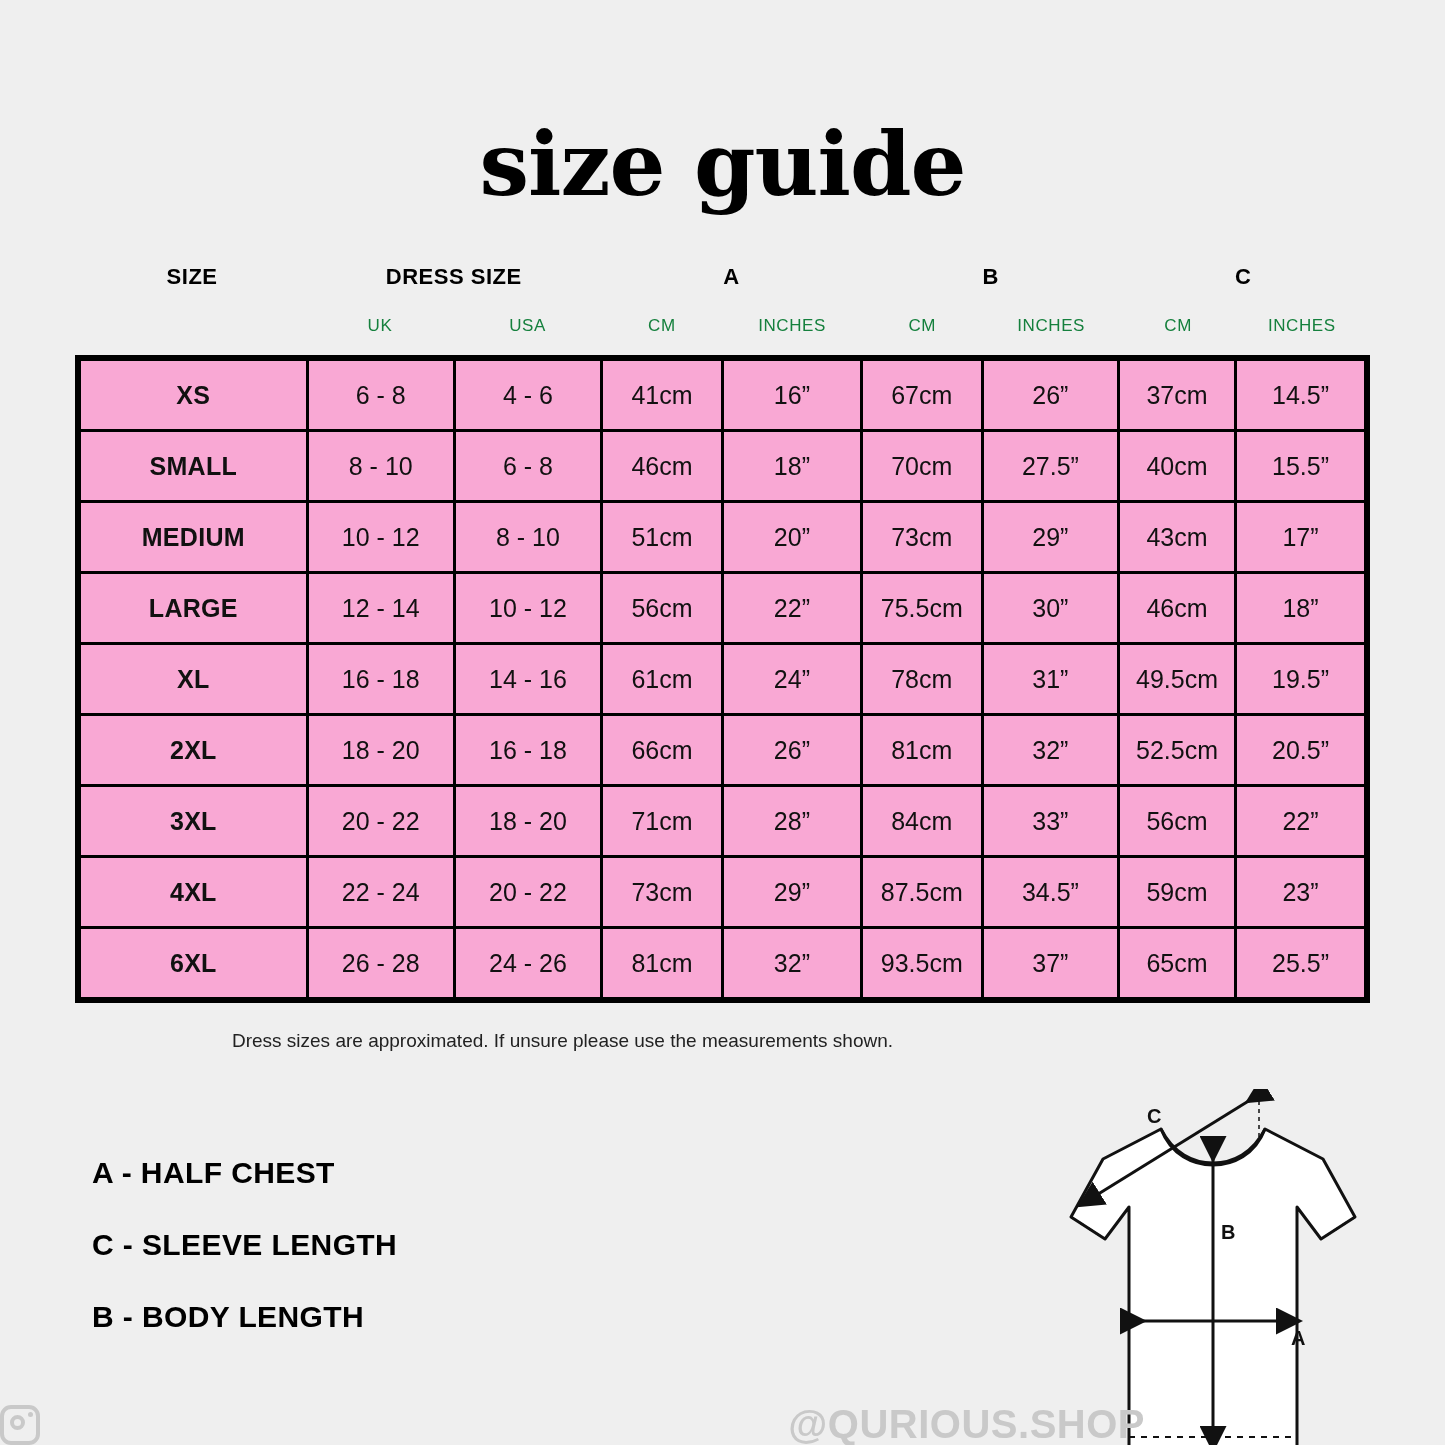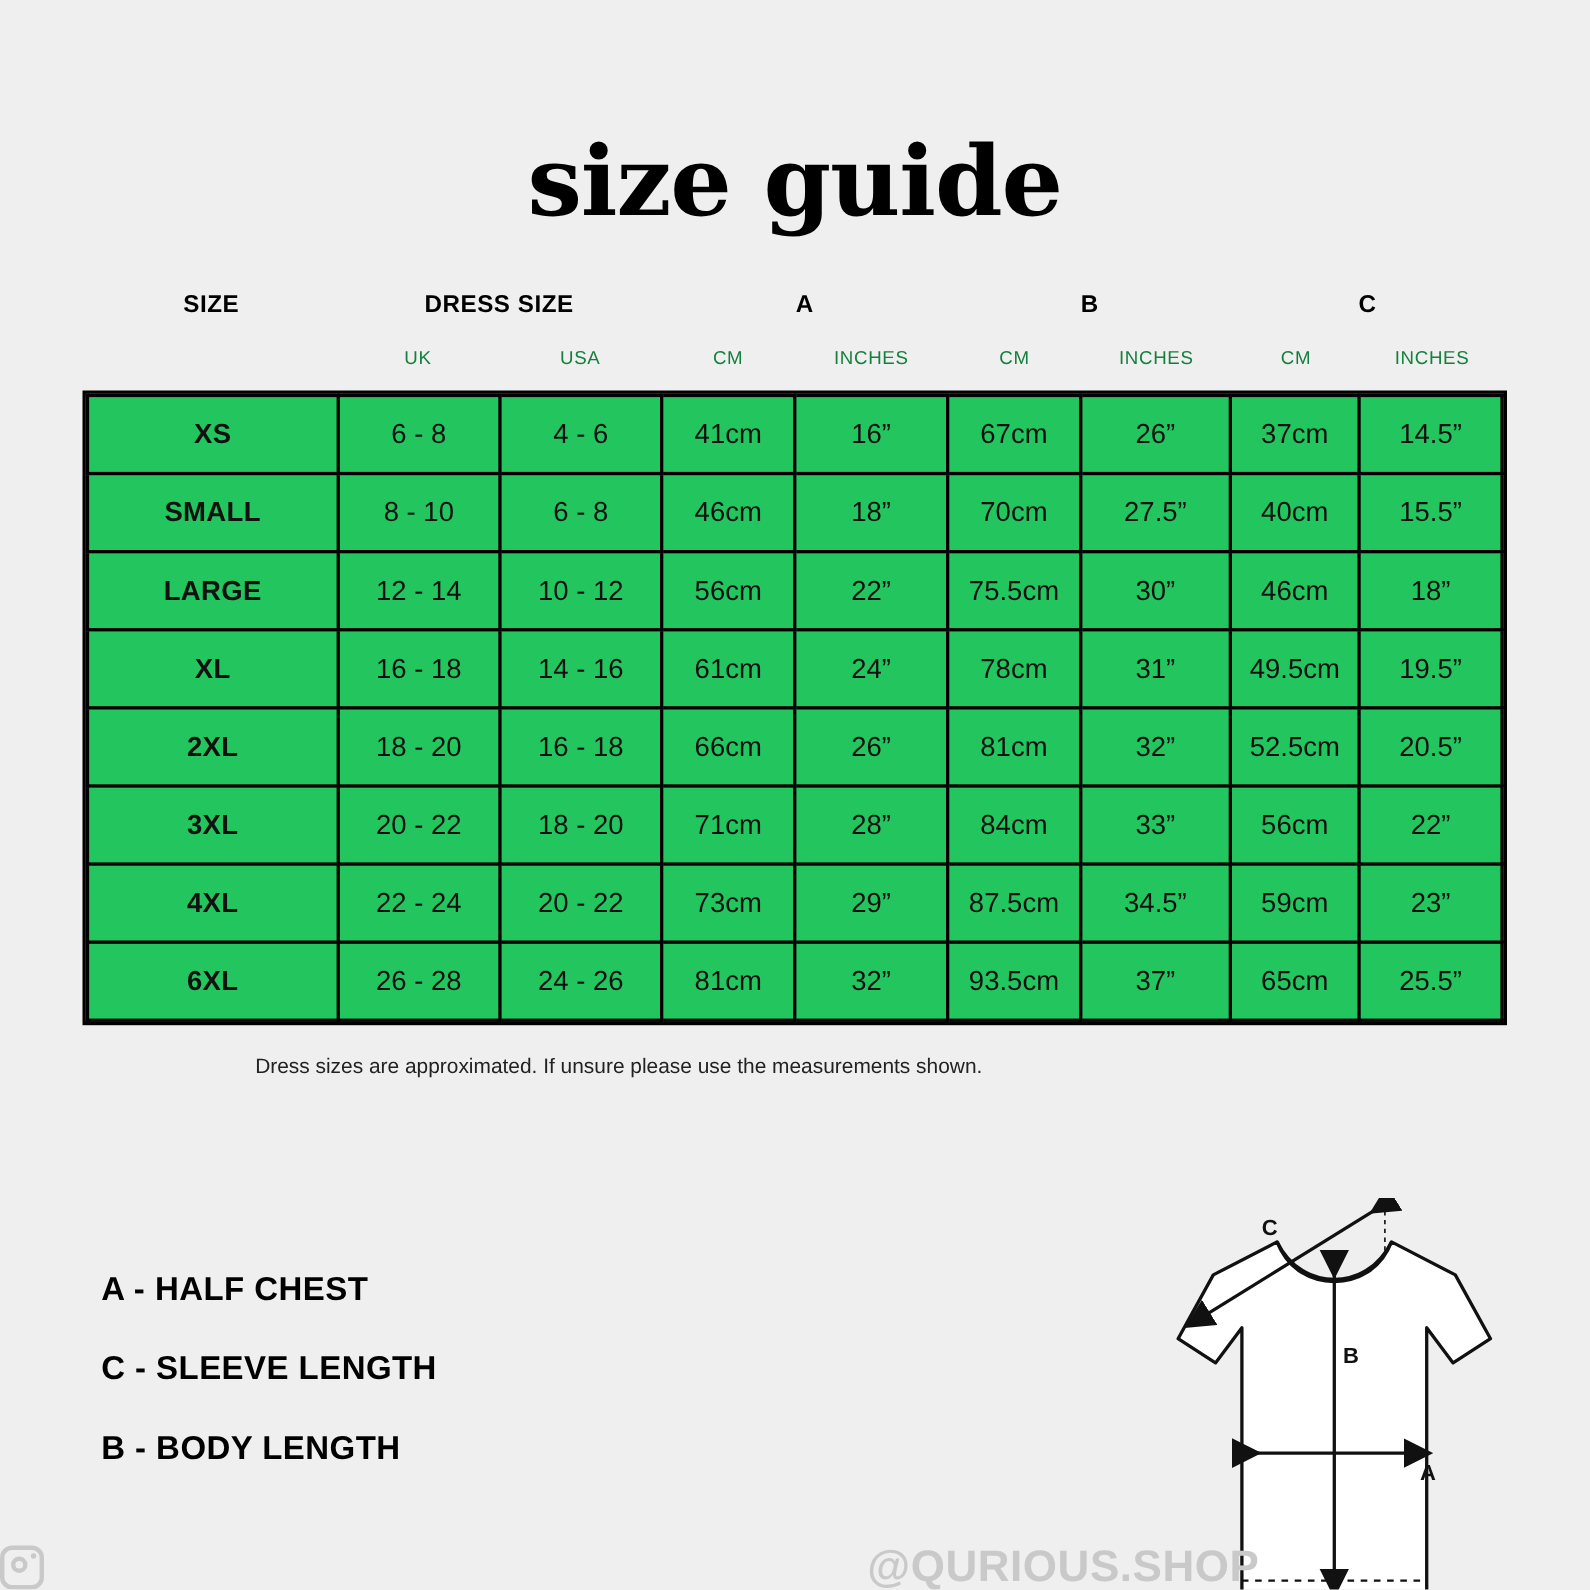"SIZE" .head-row { justify-content: center -> none }
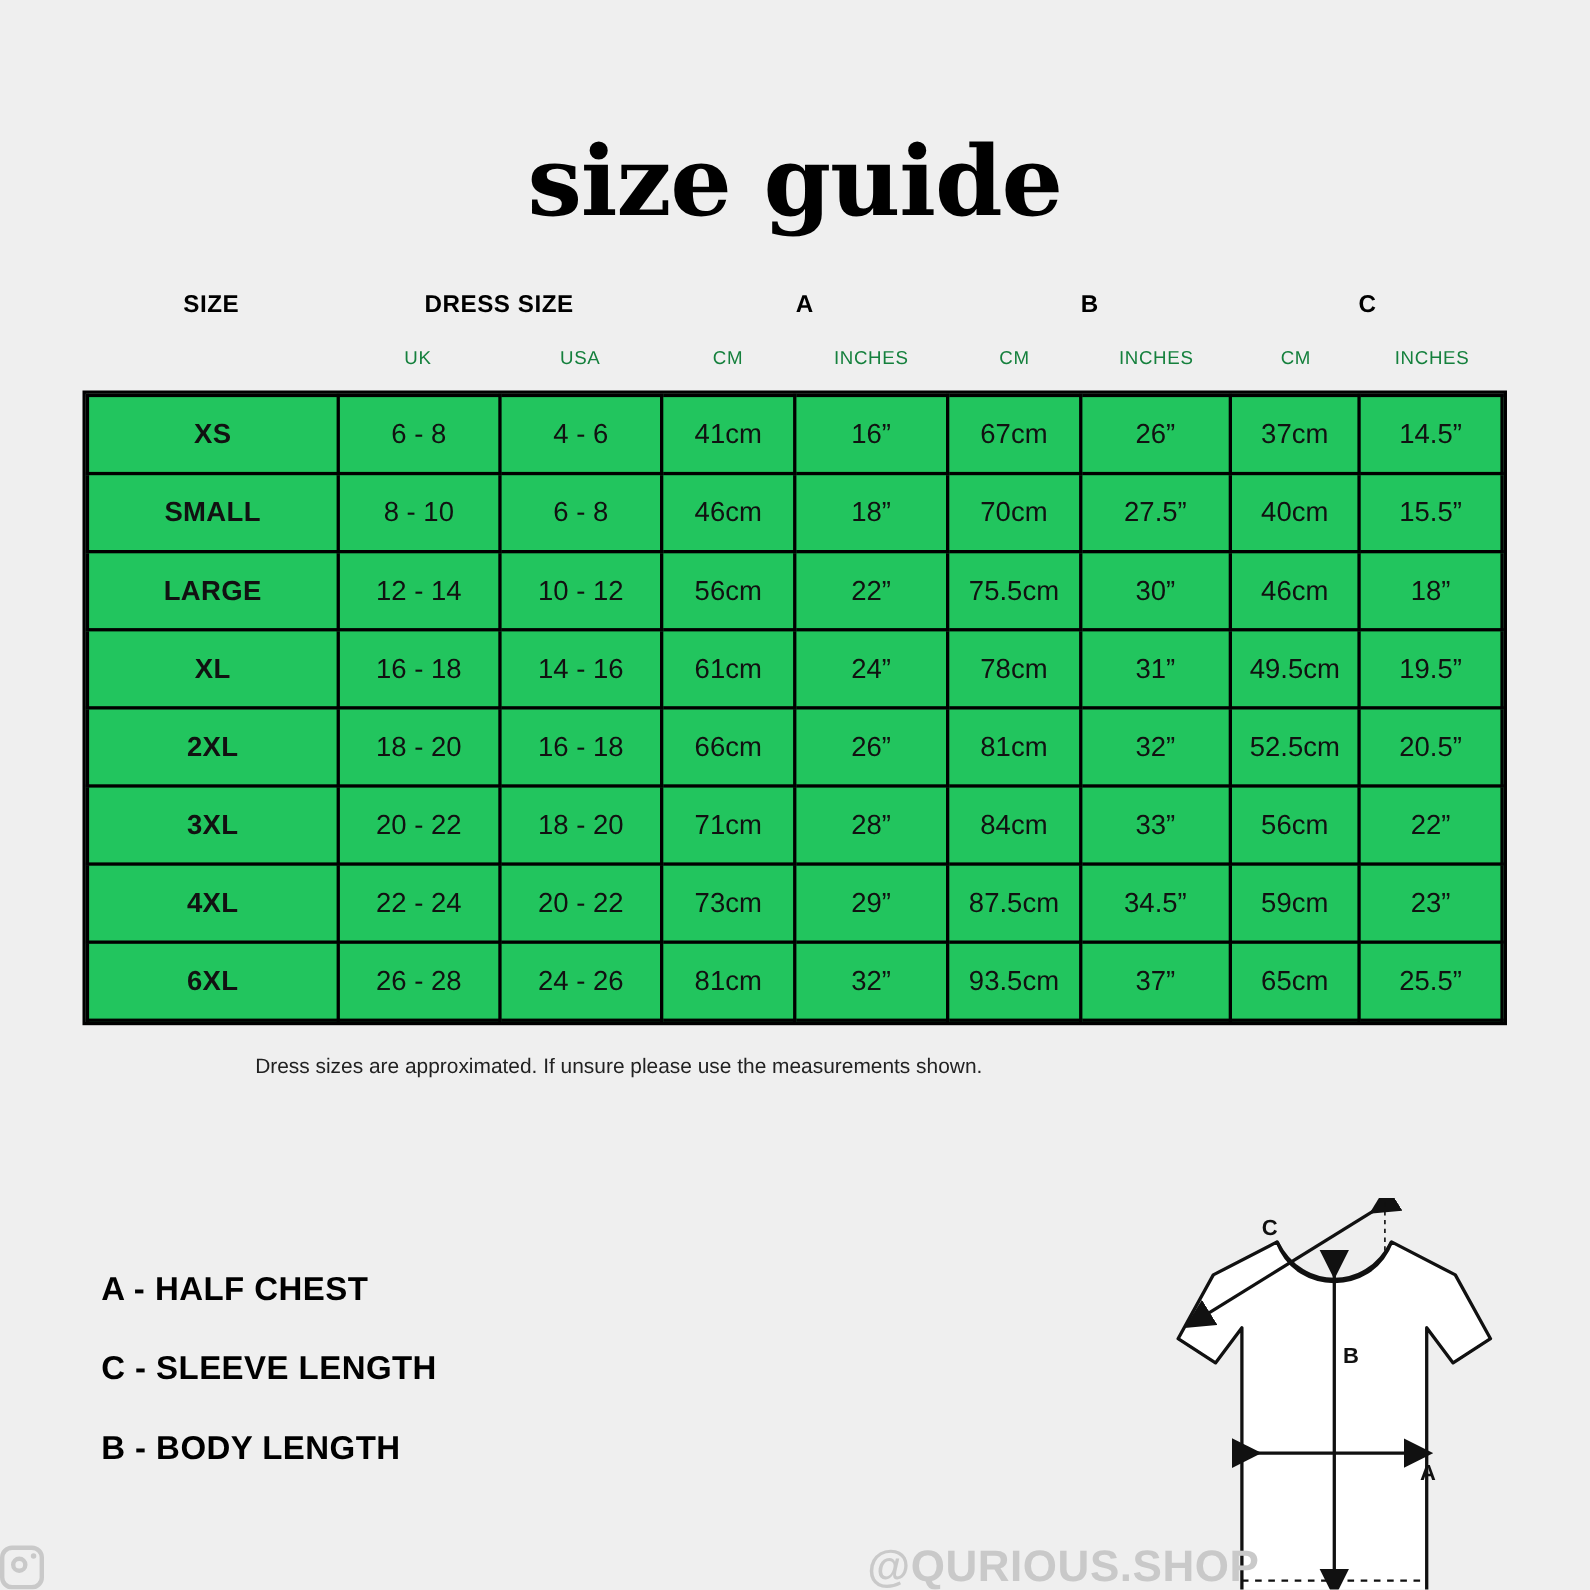"XS" table.size-table { background: #22c55e -> #f9a8d4 }
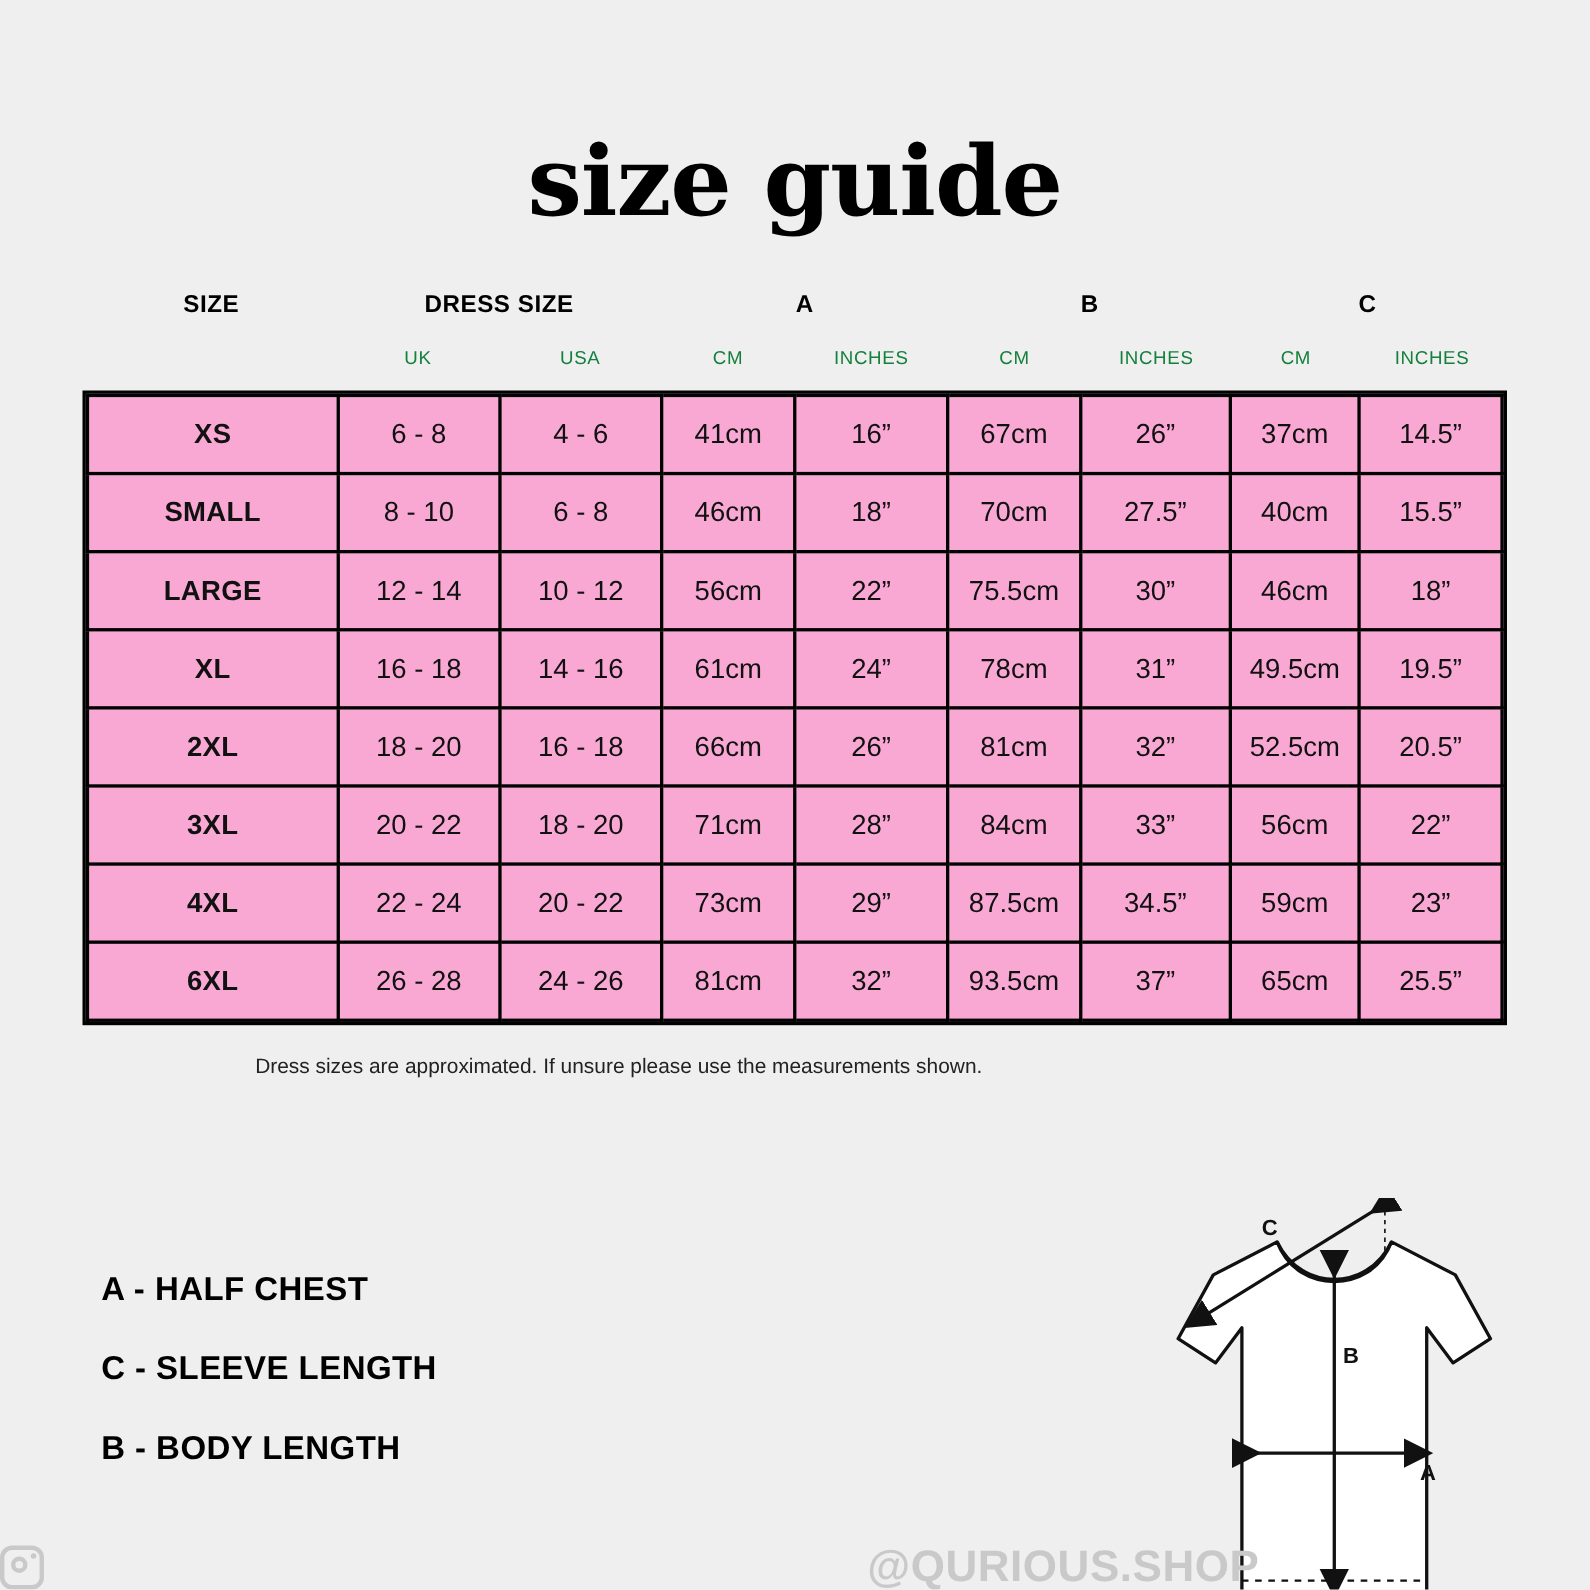"MEDIUM" tr { html: none -> <tr> <td>MEDIUM</td> <td>10 - 12</td> <td>8 - 10</td> <td>51cm</td> <td>20”</td> <td>73cm</td> <td>29”</td> <td>43cm</td> <td>17”</td> </tr> }
